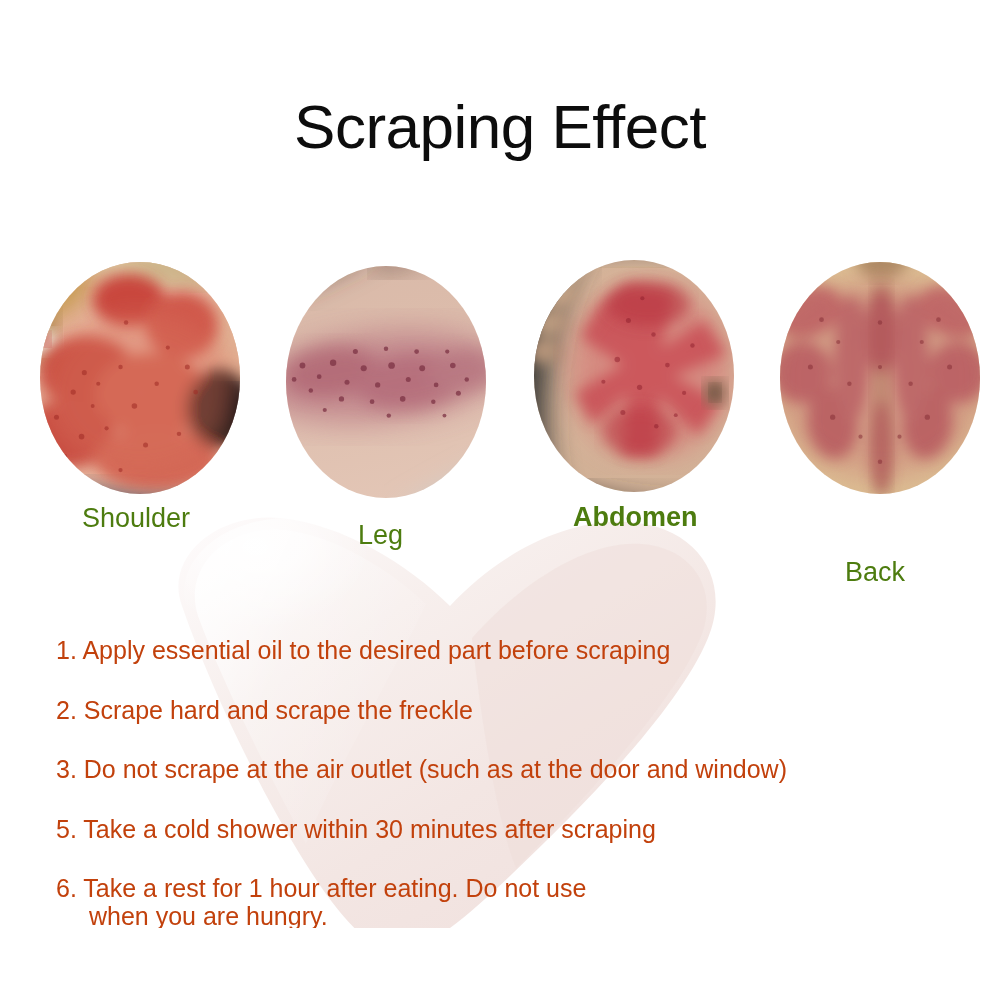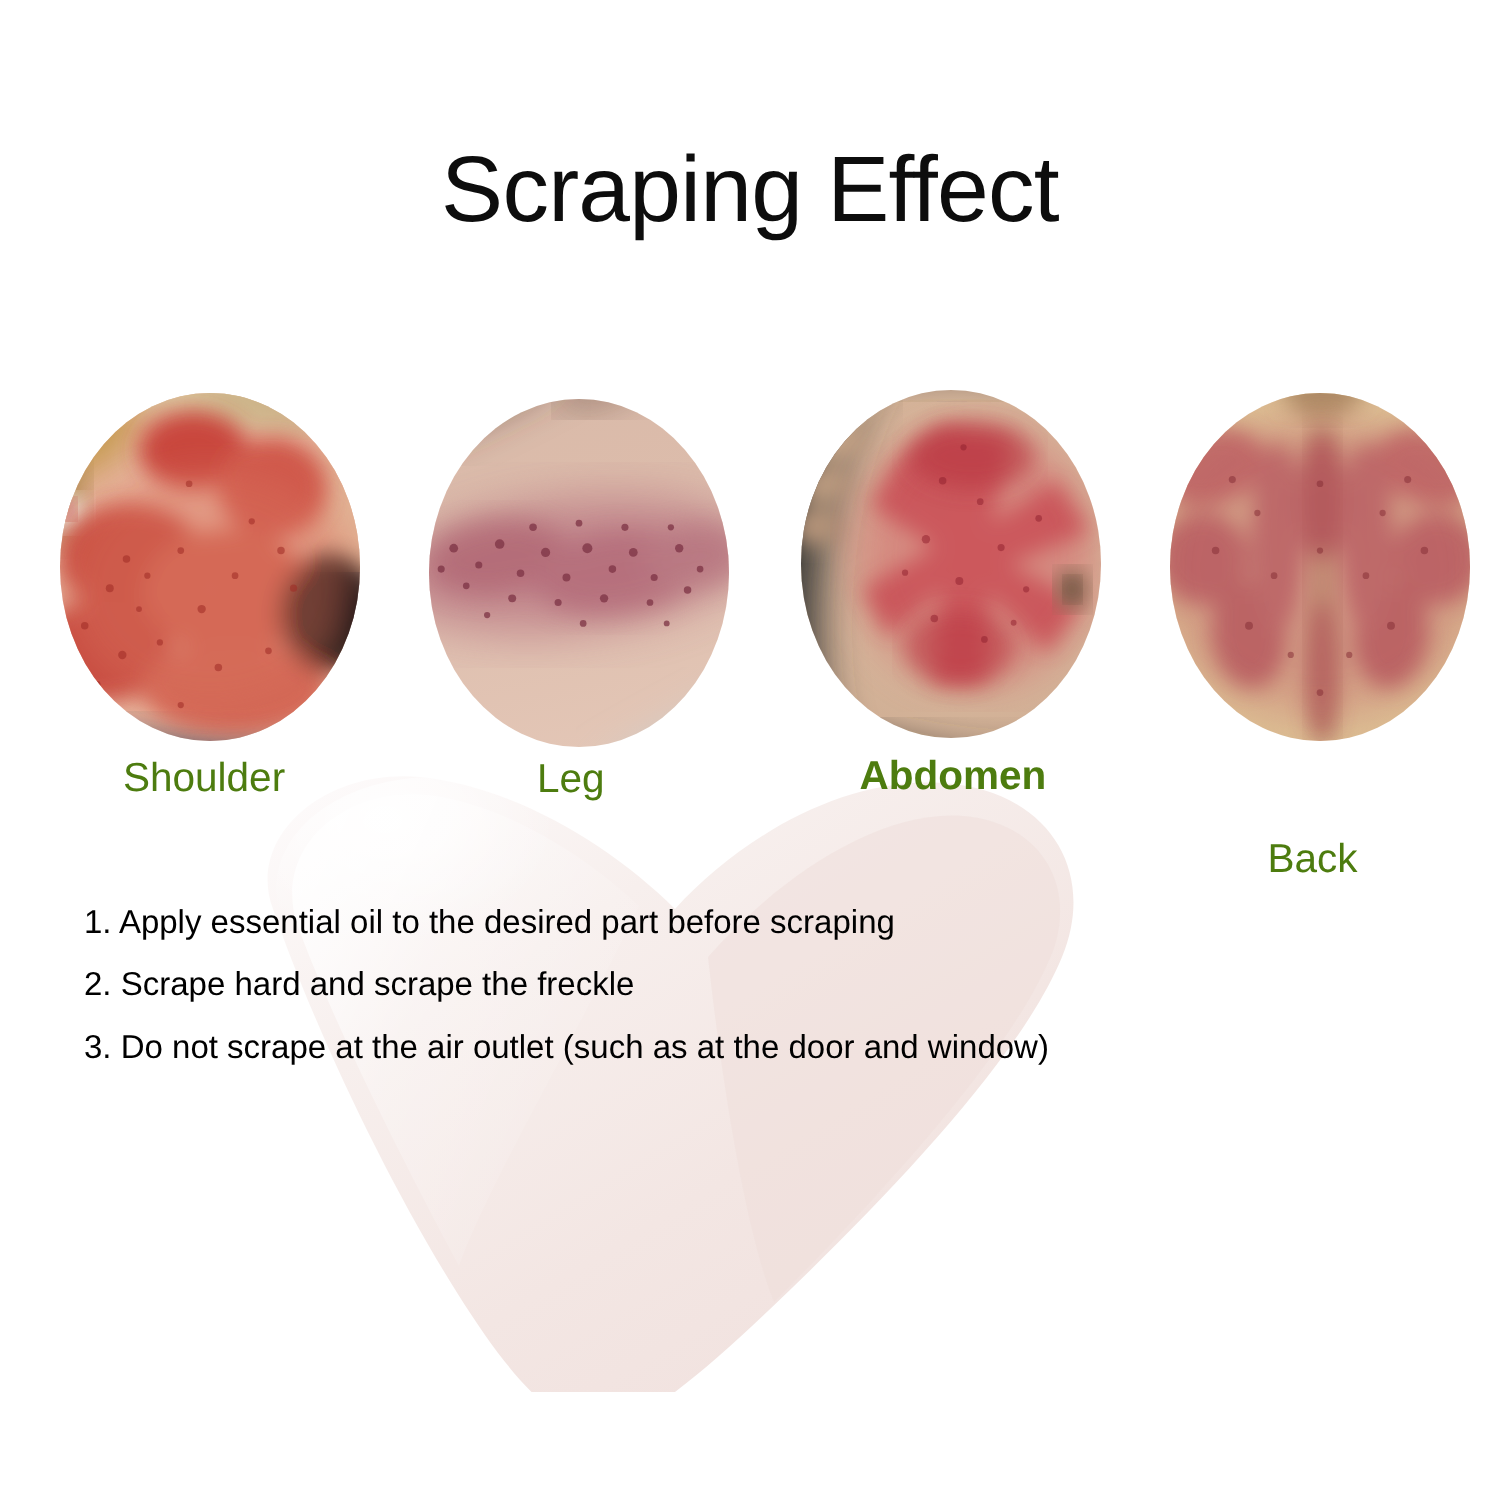"Leg" div.cap { top: 506px -> 522px }
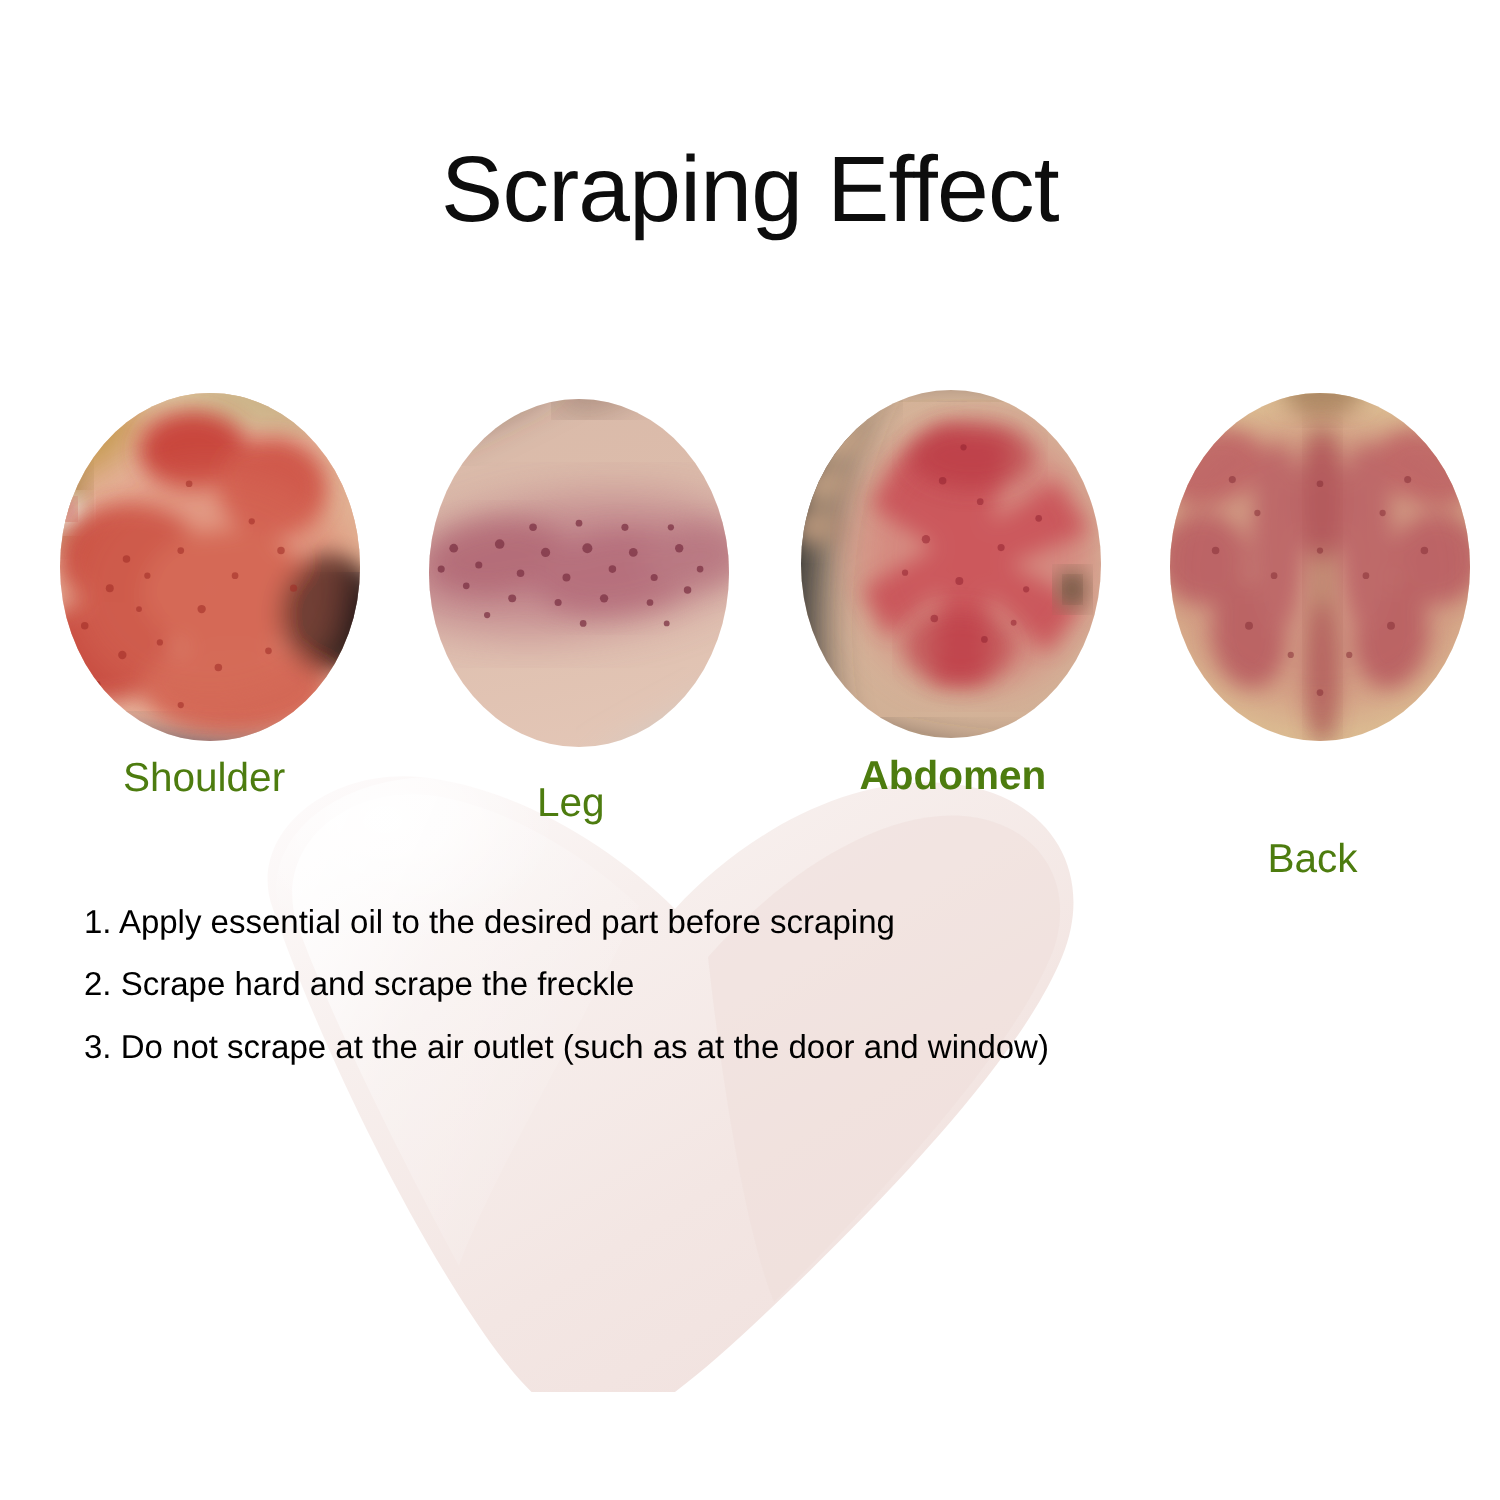"1. Apply essential oil to" .li { color: #000000 -> #c2410c; font-size: 22px -> 25px; margin-top: none -> 34px }
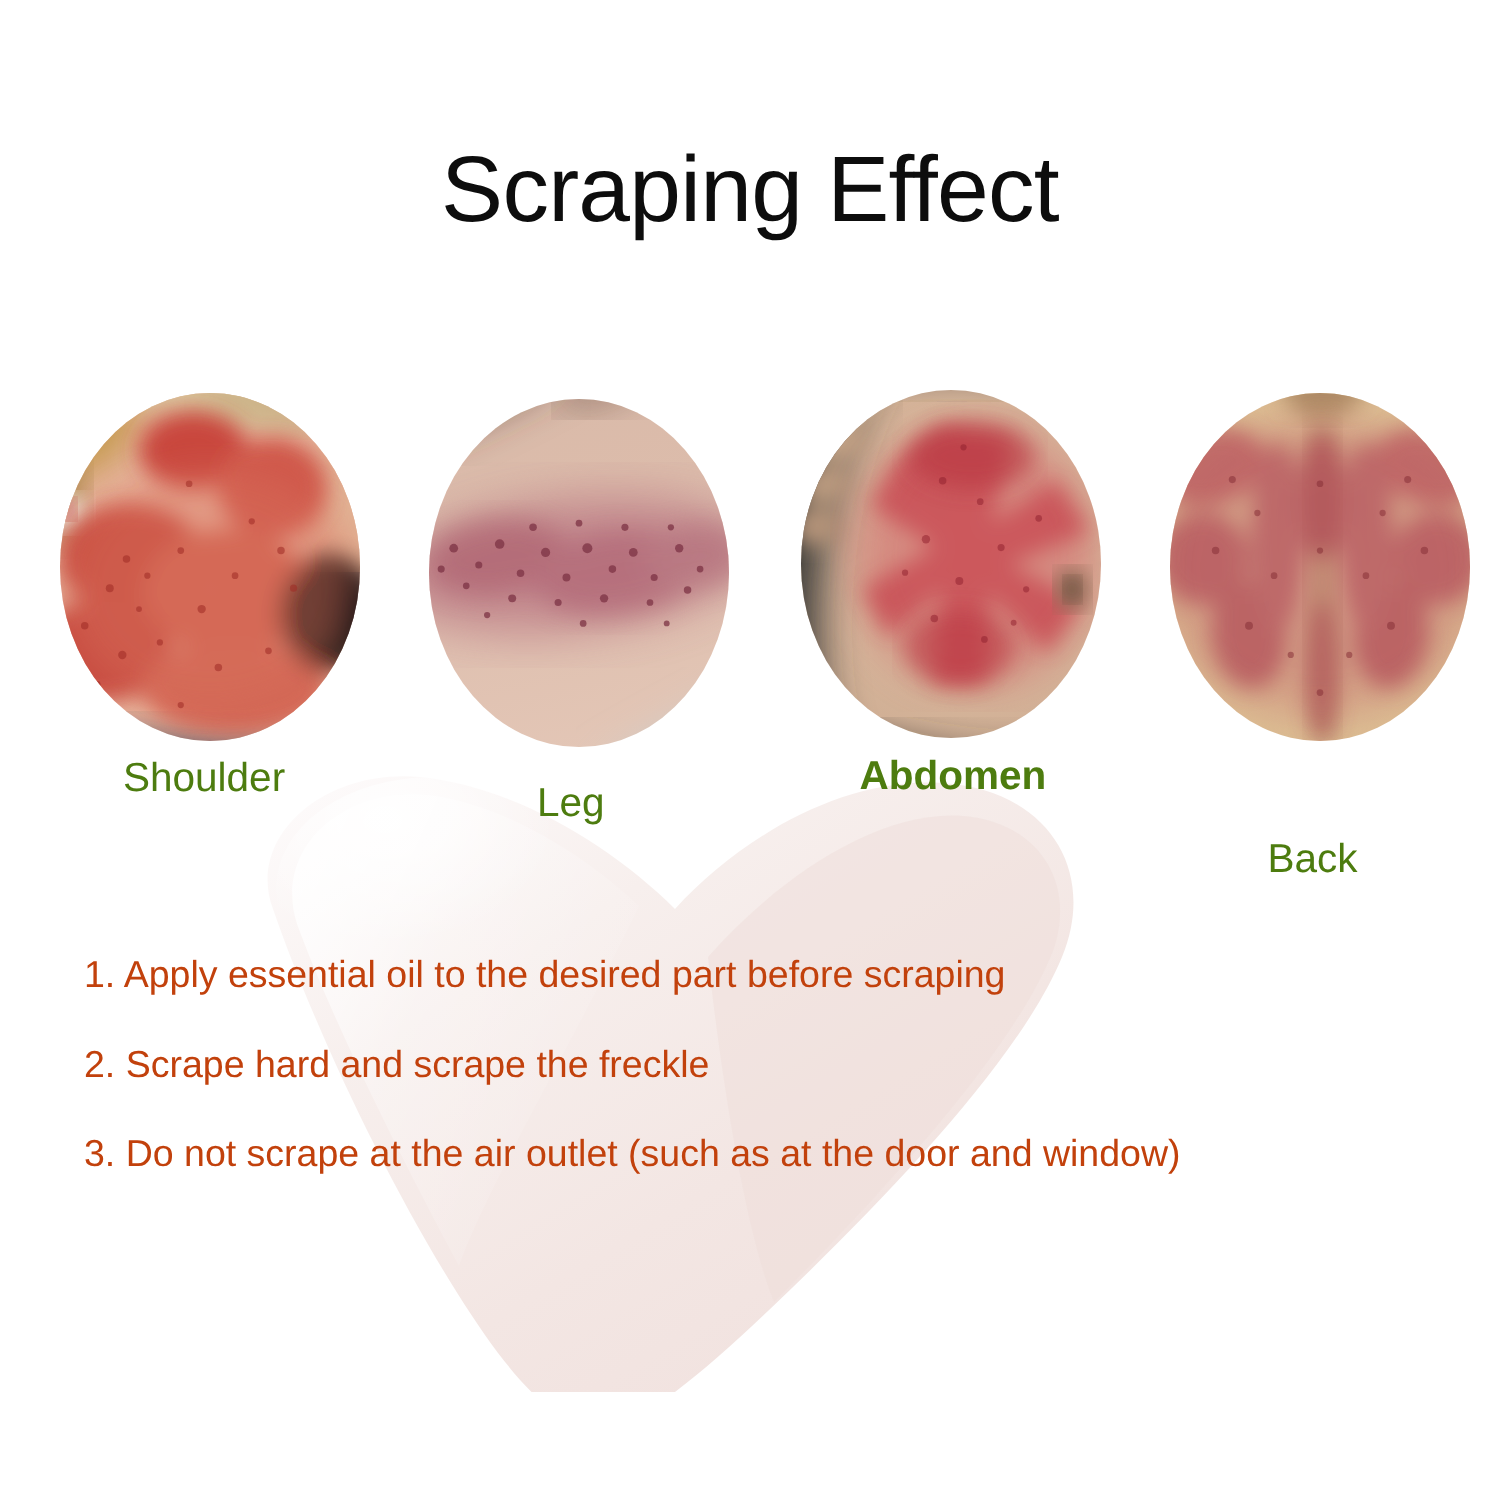"5. Take a cold shower" div.li { html: none -> <div> <span>5.</span> <span>Take a cold shower within 30 minutes after scraping</span> </div> }
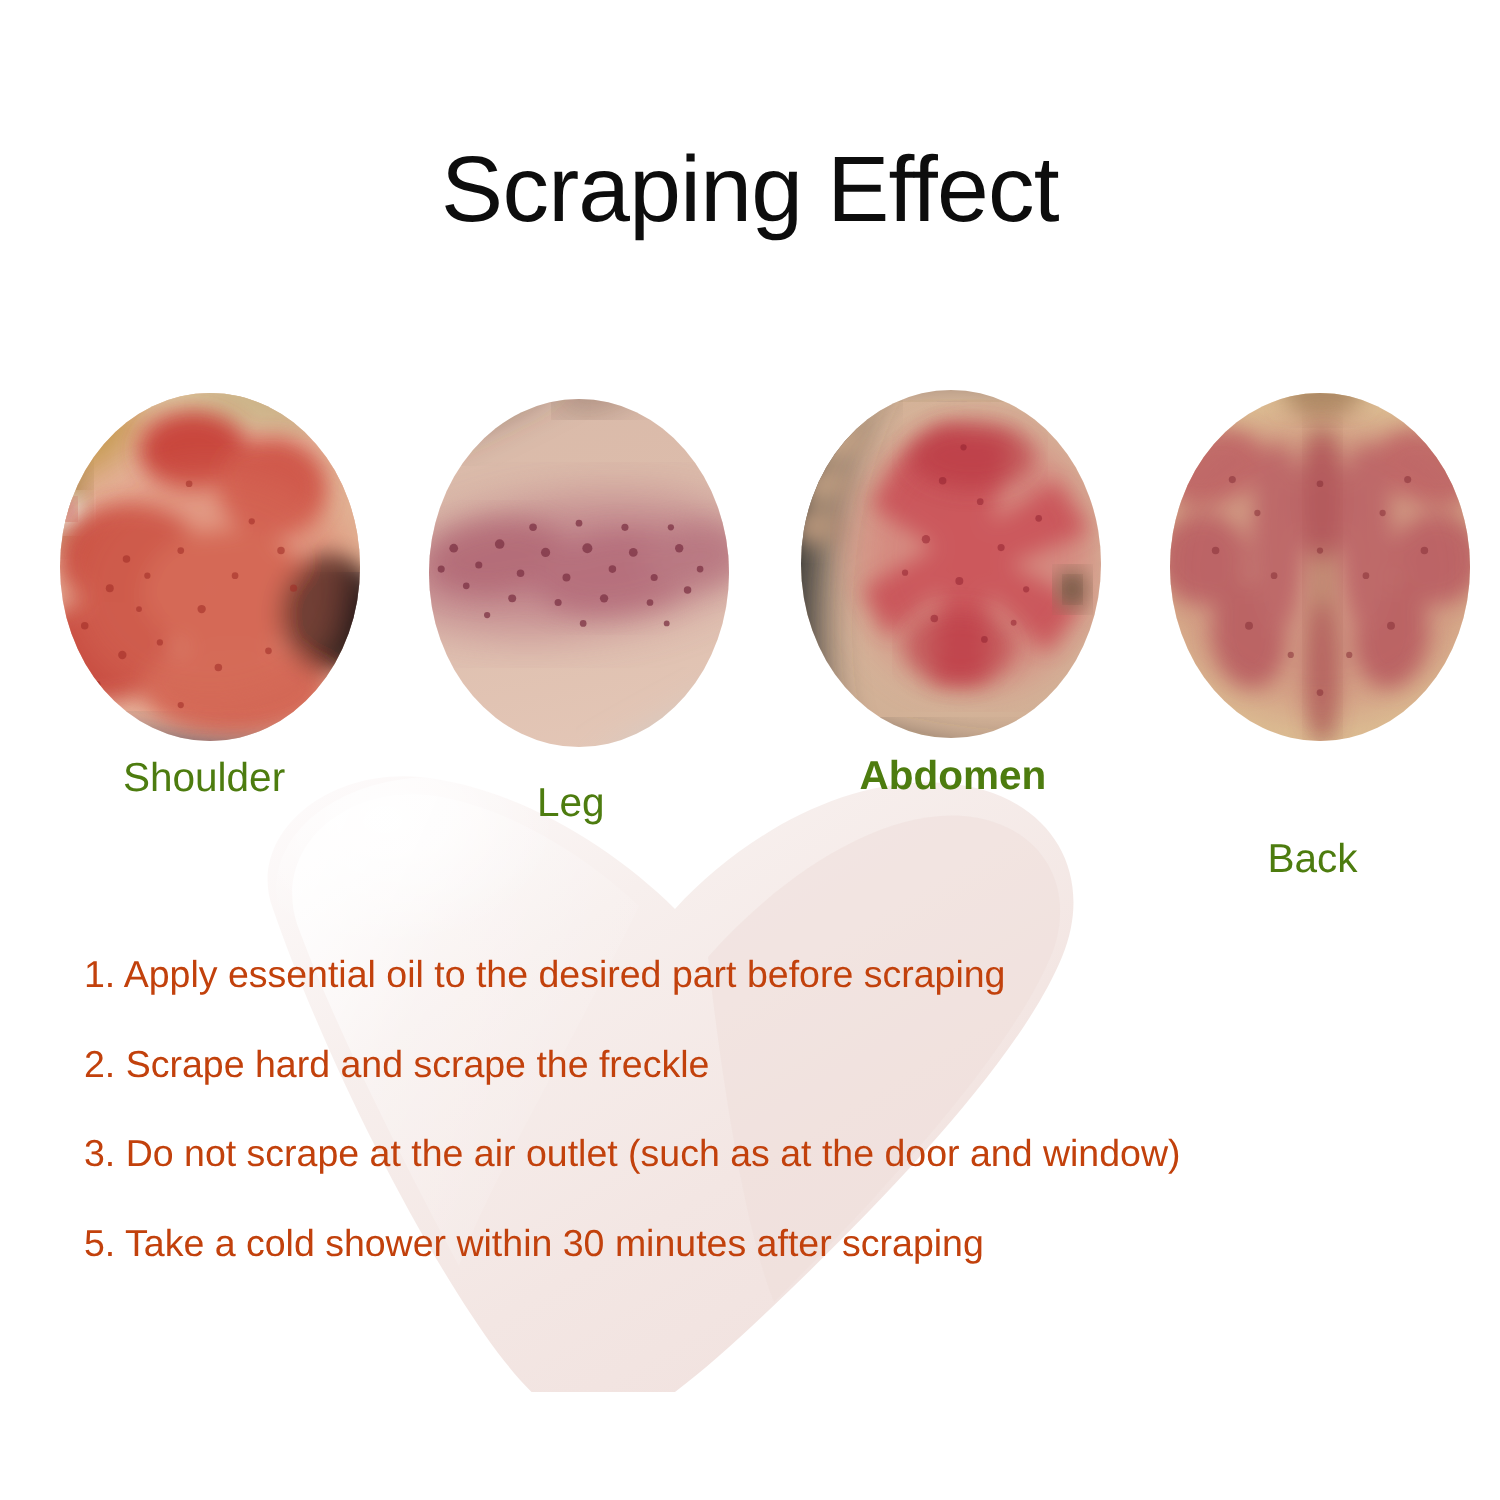"6. Take a rest for" div.li { html: none -> <div> <span>6.</span> <span>Take a rest for 1 hour after eating. Do not use</span> <span>when you are hungry.</span> </div> }
